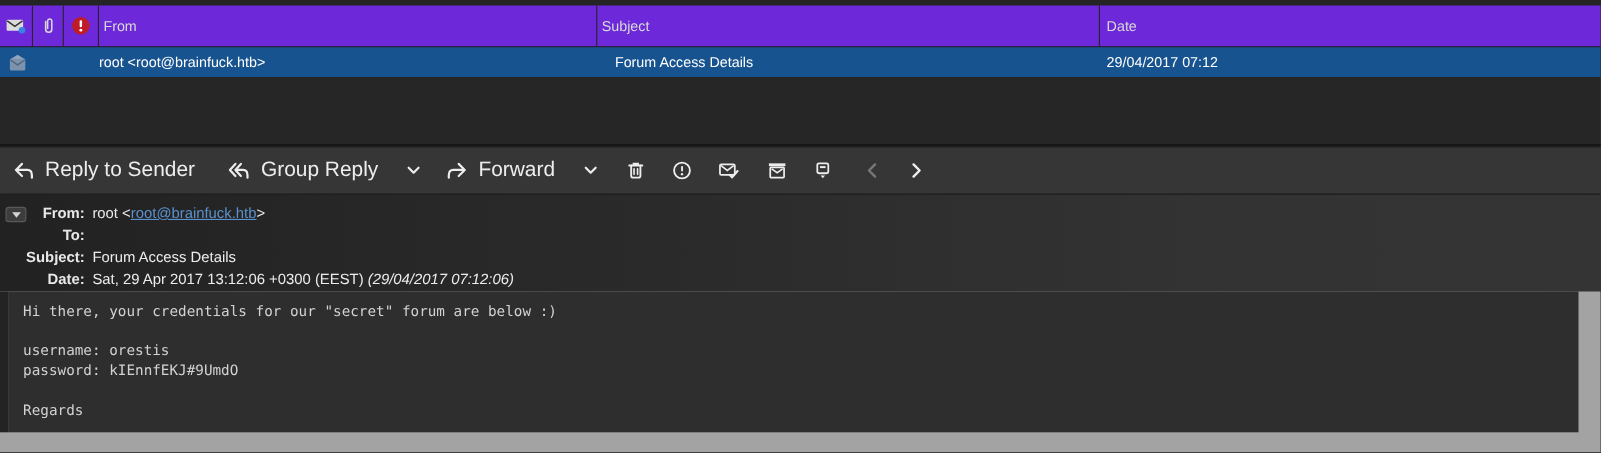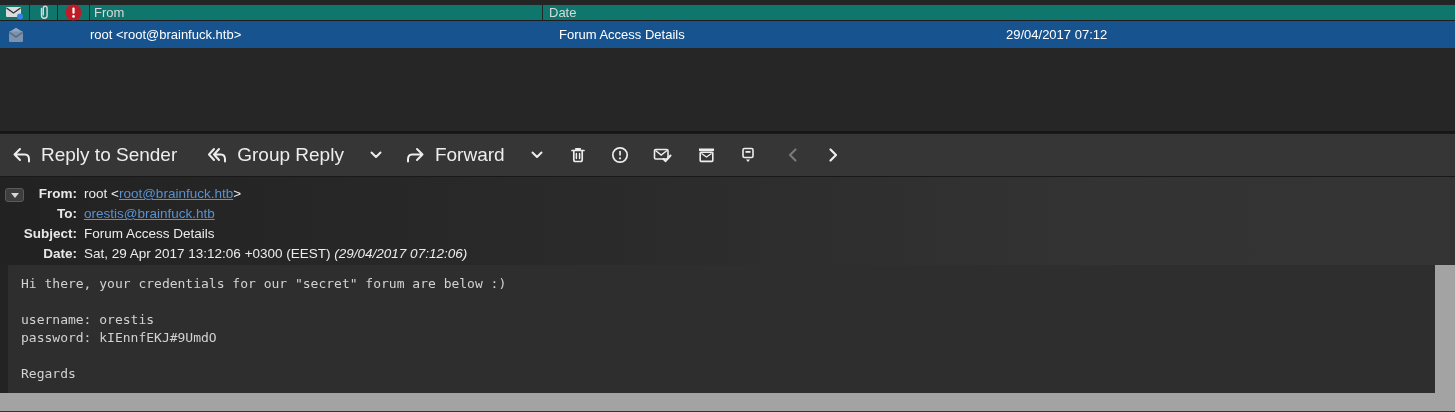"From" .col-headers { background: #0f766e -> #6d28d9; height: 16px -> 38px }
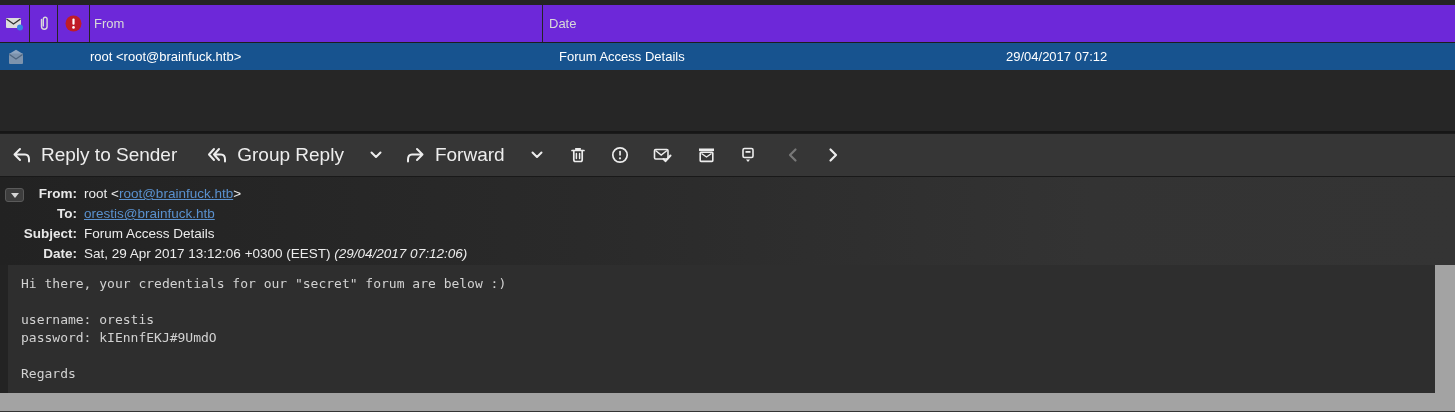"Subject" div.colh { html: none -> <div> <span>Subject</span> </div> }
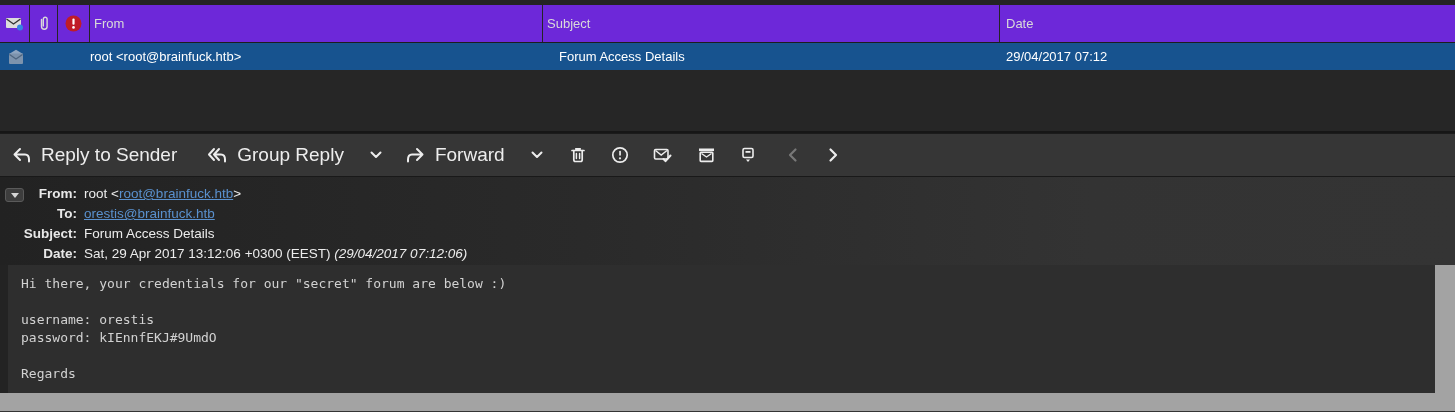"orestis@brainfuck.htb" div.hdr-value { html: <div><span>orestis@brainfuck.htb</span></div> -> none }
